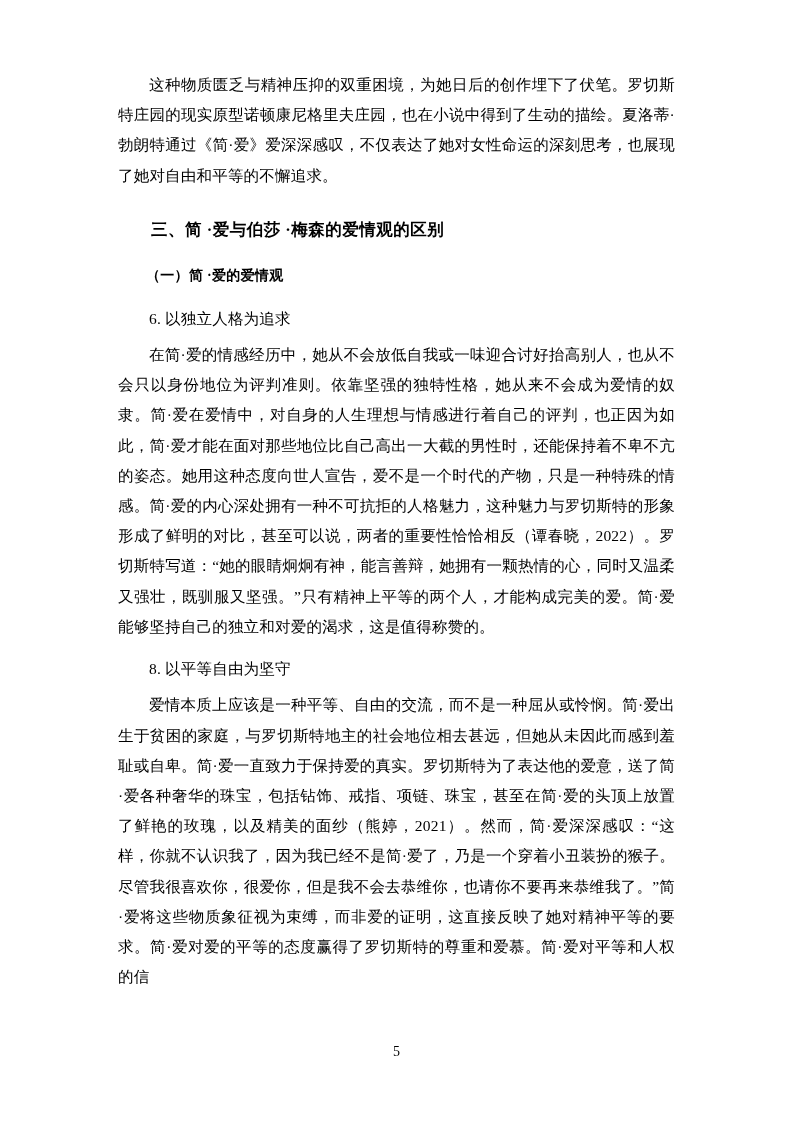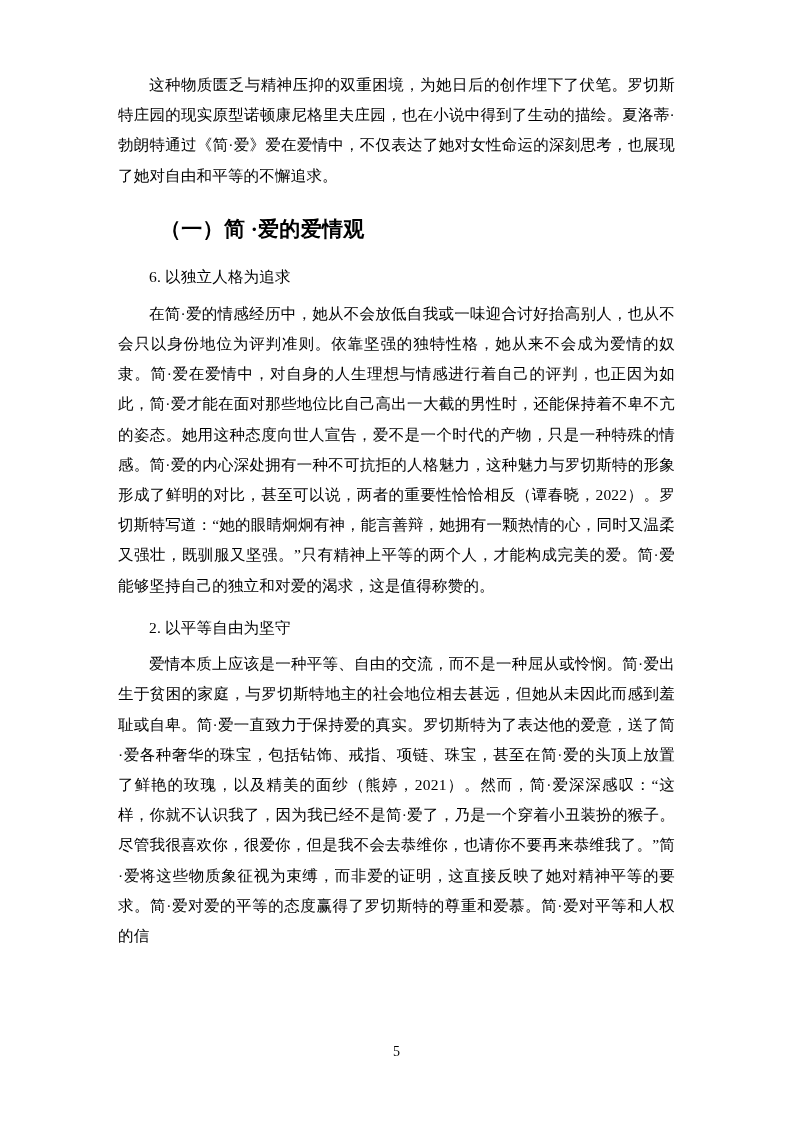"这种物质匮乏与精神压抑的双重困境，为她日后的创作埋下了伏笔。罗切斯特庄园的现实原" p.body-text { text: 在爱情中 -> 深深感叹 }
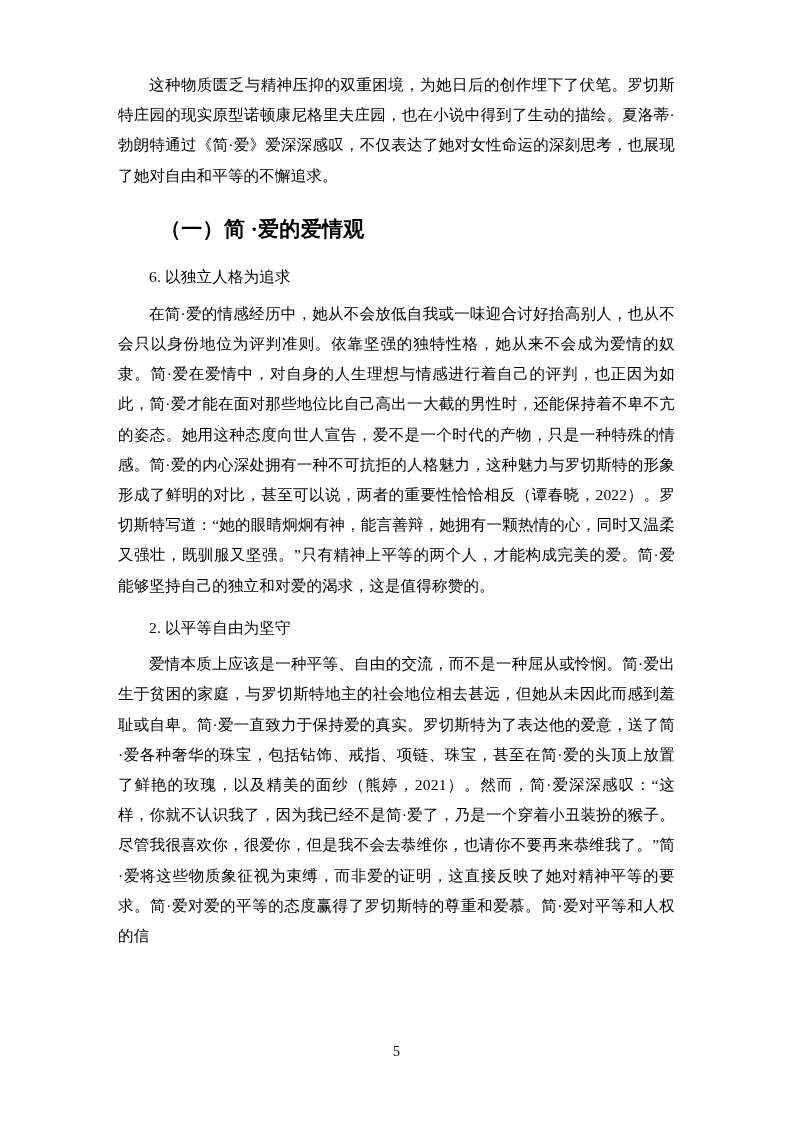"三、简 ·爱与伯莎 ·梅森的爱情观的区别" h2.section-heading { html: none -> <h2>三、简 ·爱与伯莎 ·梅森的爱情观的区别</h2> }
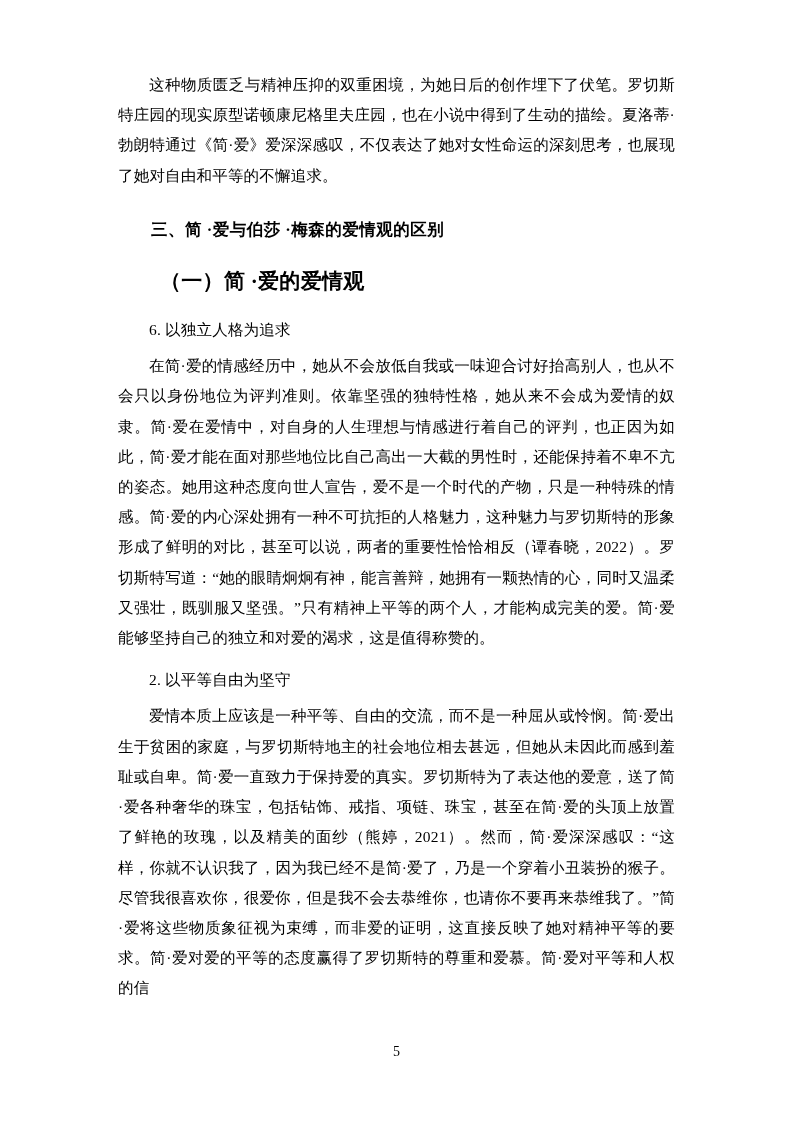"（一）简 ·爱的爱情观" h3.sub-heading { font-size: 21px -> 14px }
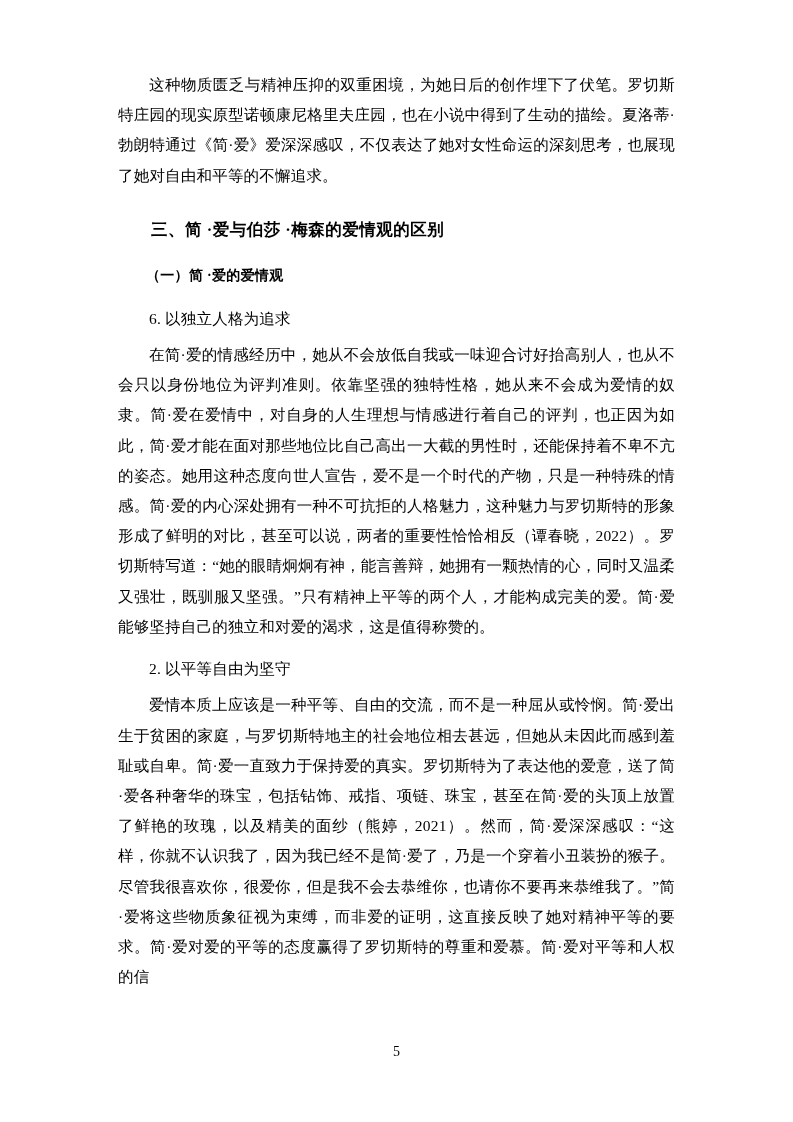"2. 以平等自由为坚守" p.list-item { text: 2 -> 8 }
